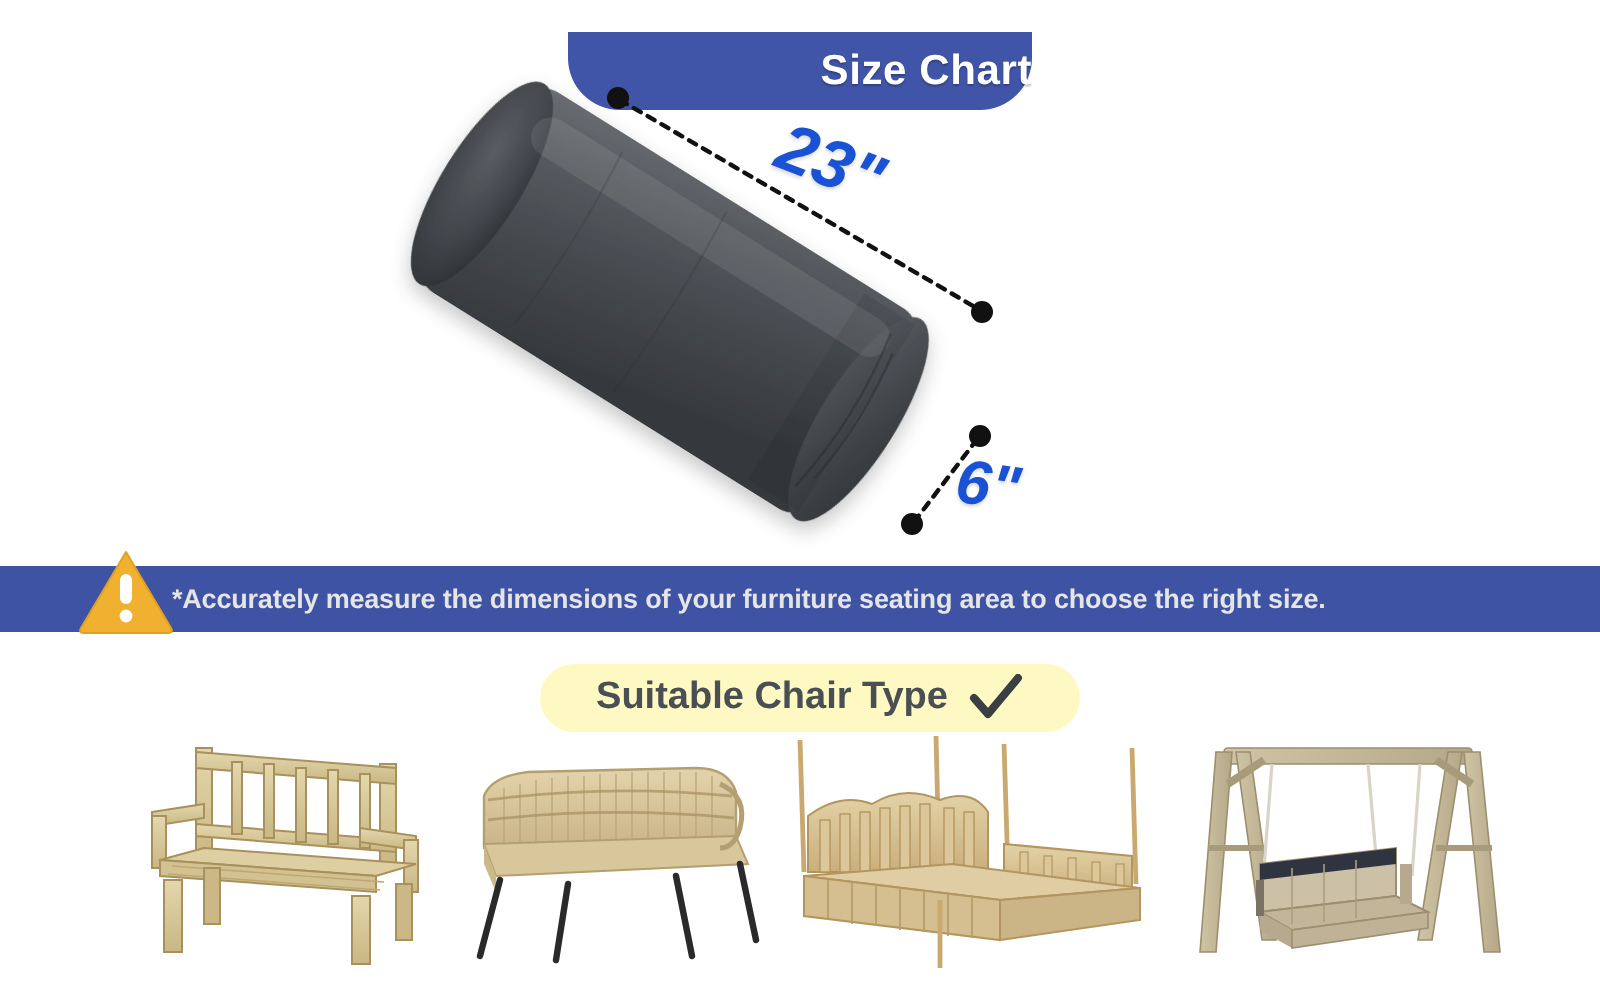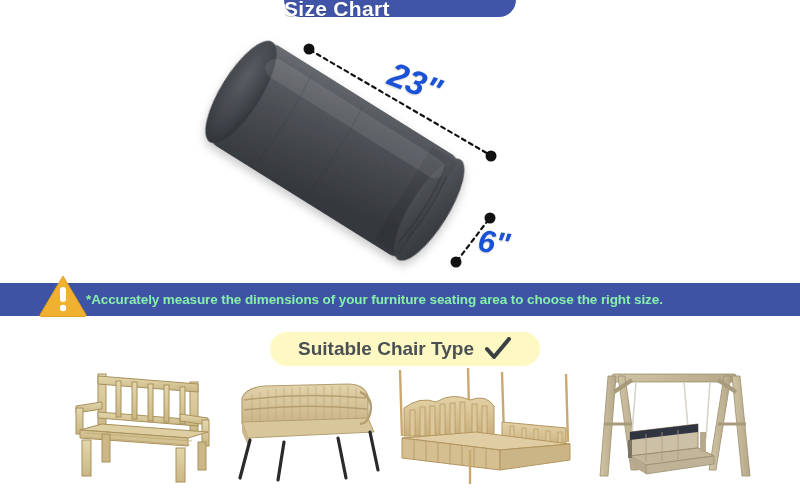"Size Chart" .size-chart-banner { height: 17px -> 39px; justify-content: flex-start -> flex-end; top: 0 -> 16px }
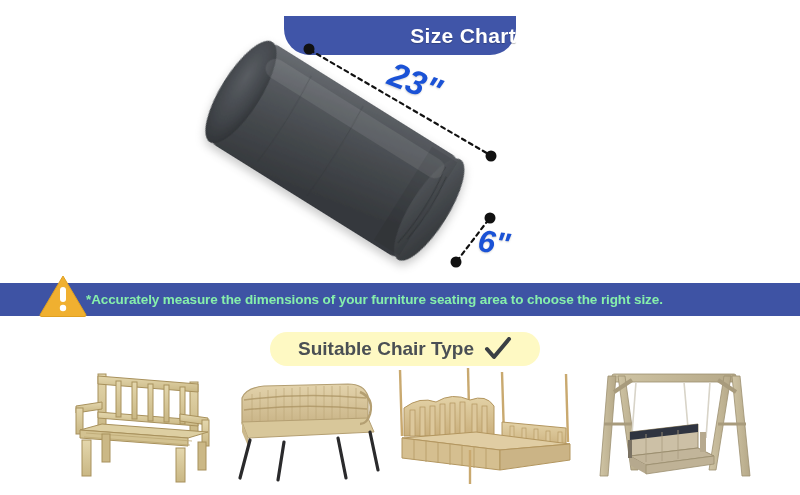"*Accurately measure the dimensions of" .warn-text { color: #86efac -> #e5e5e5 }
